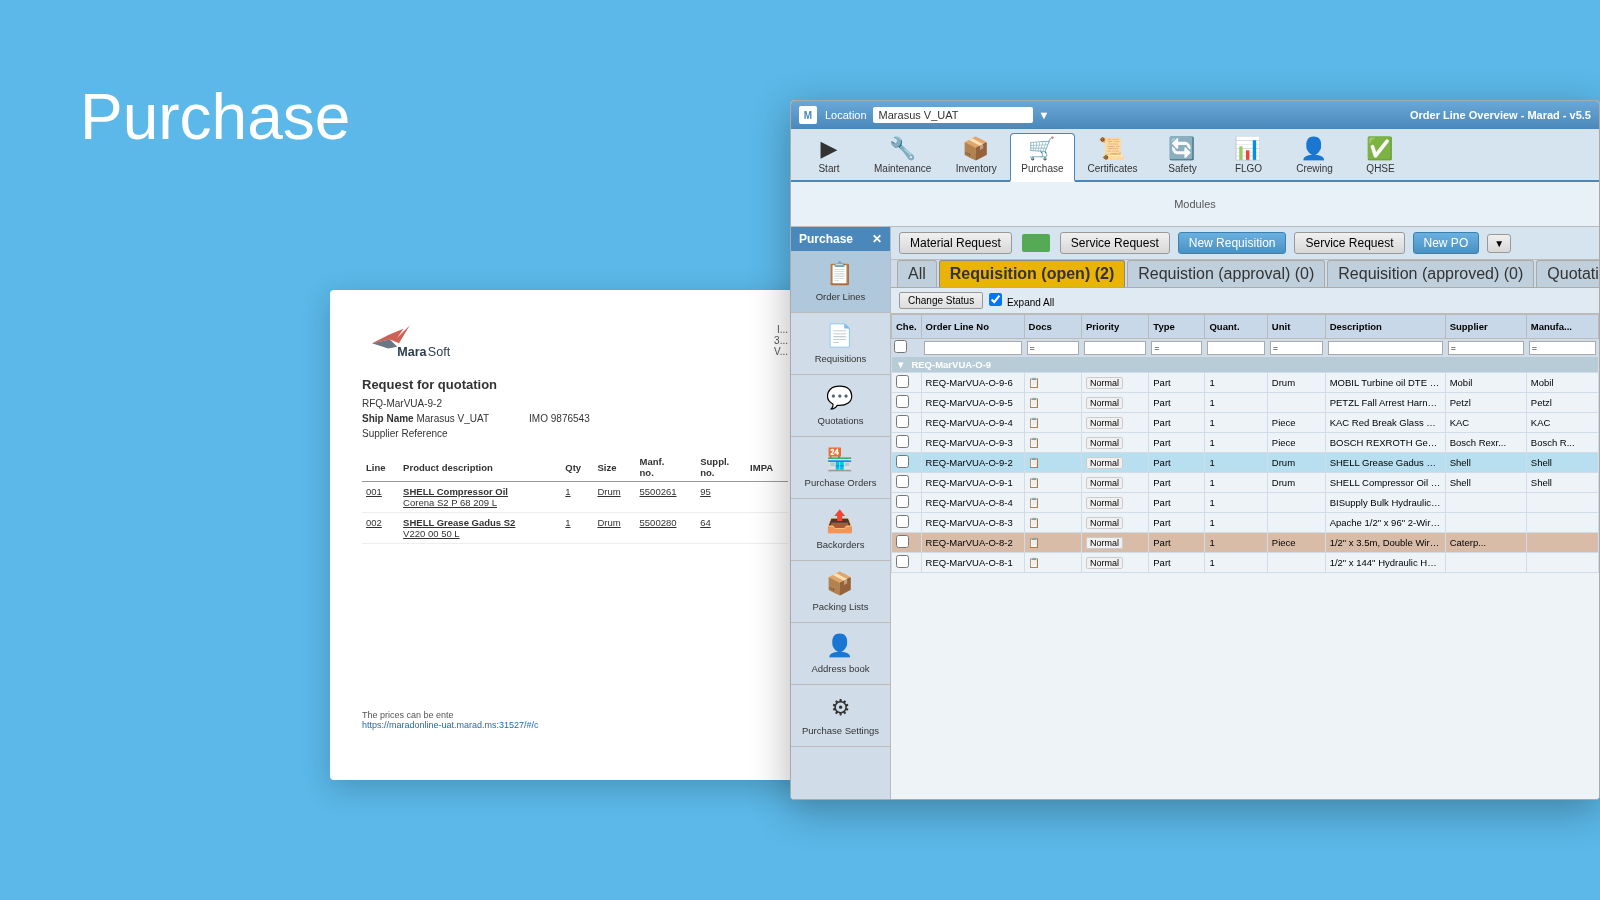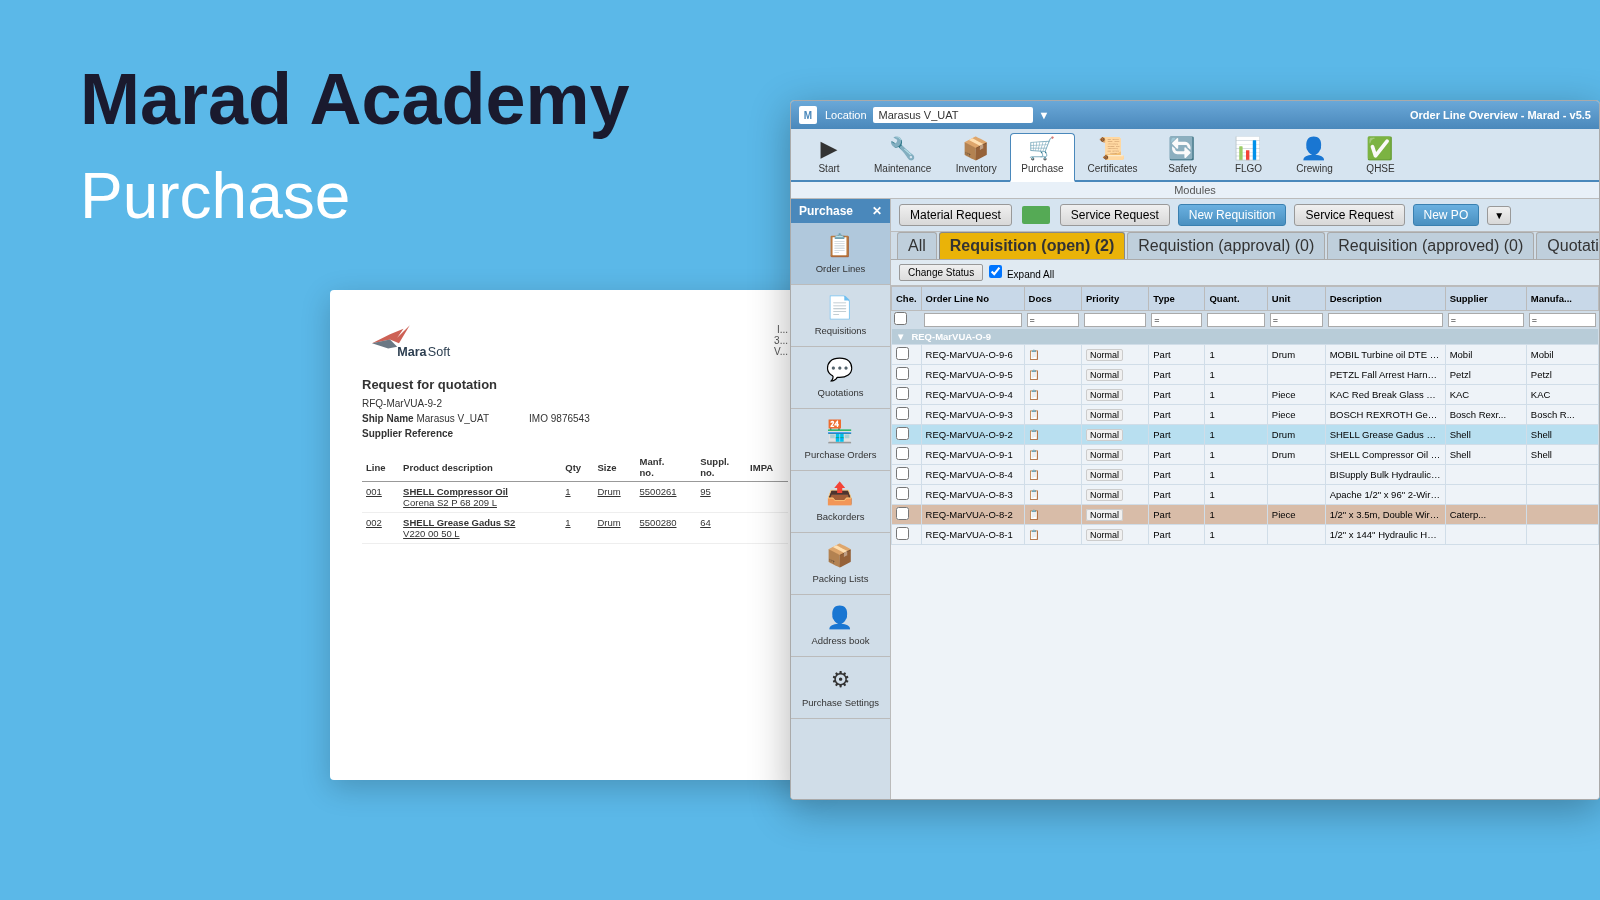"Marad Academy" div.hero-title { html: <div>Marad Academy</div> -> none }
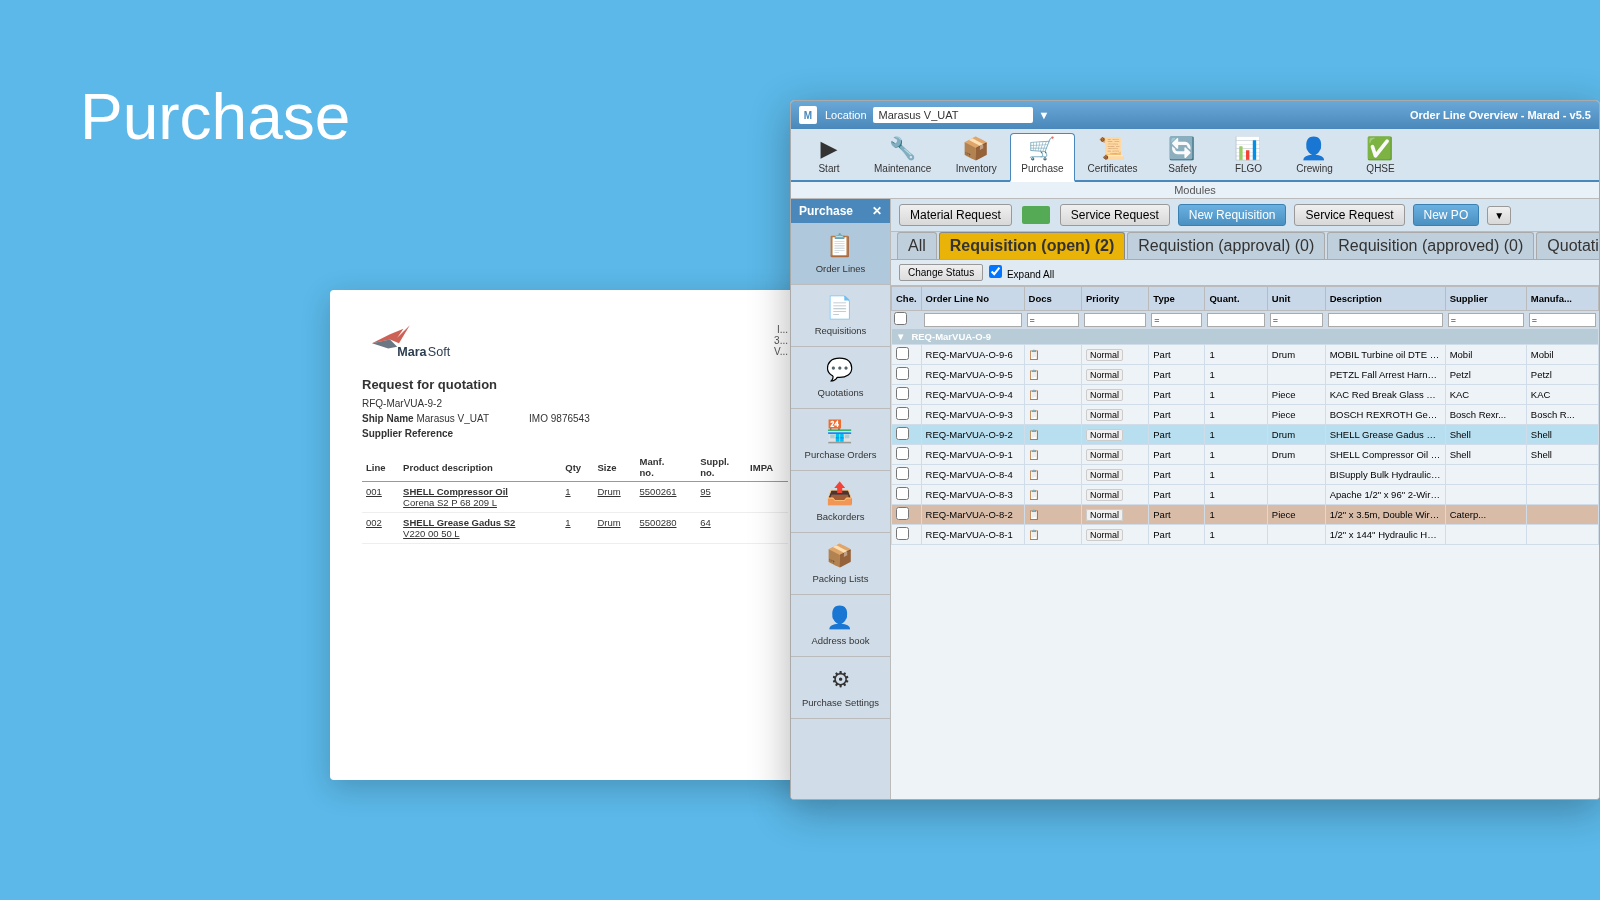"Modules" .modules-bar { padding: 2px -> 16px }
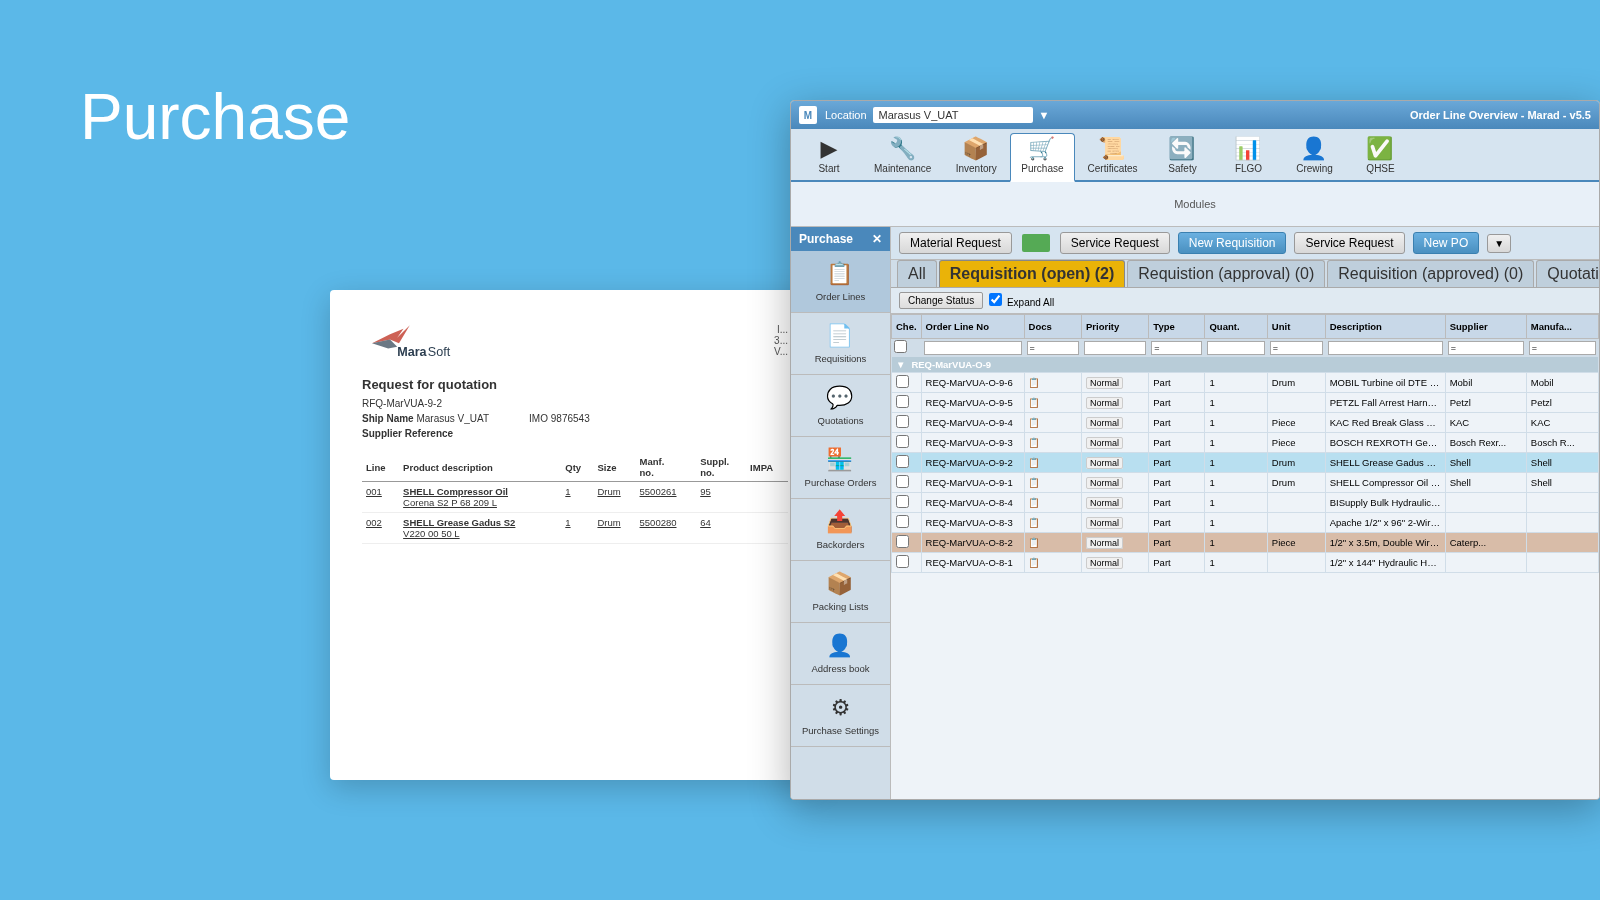"Supplier Reference" .doc-supplier-ref { font-weight: bold -> normal }
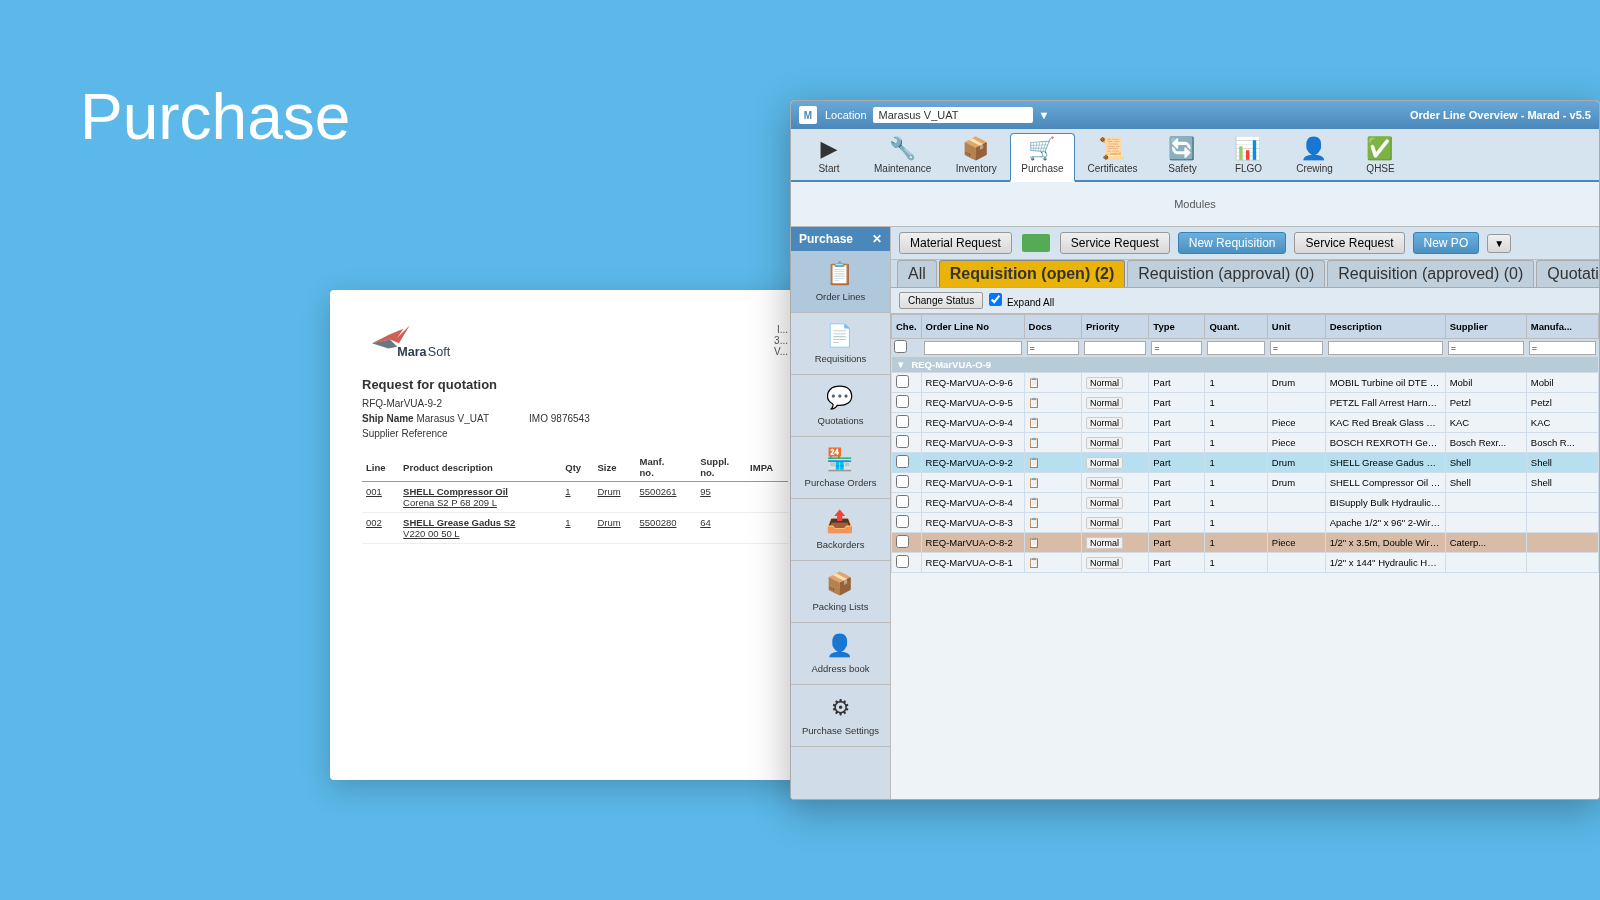"The prices can be ente" div.doc-footer { html: none -> <div> <div>The prices can be ente</div> <div>https://maradonline-uat.marad.ms:31527/#/c</div> </div> }
